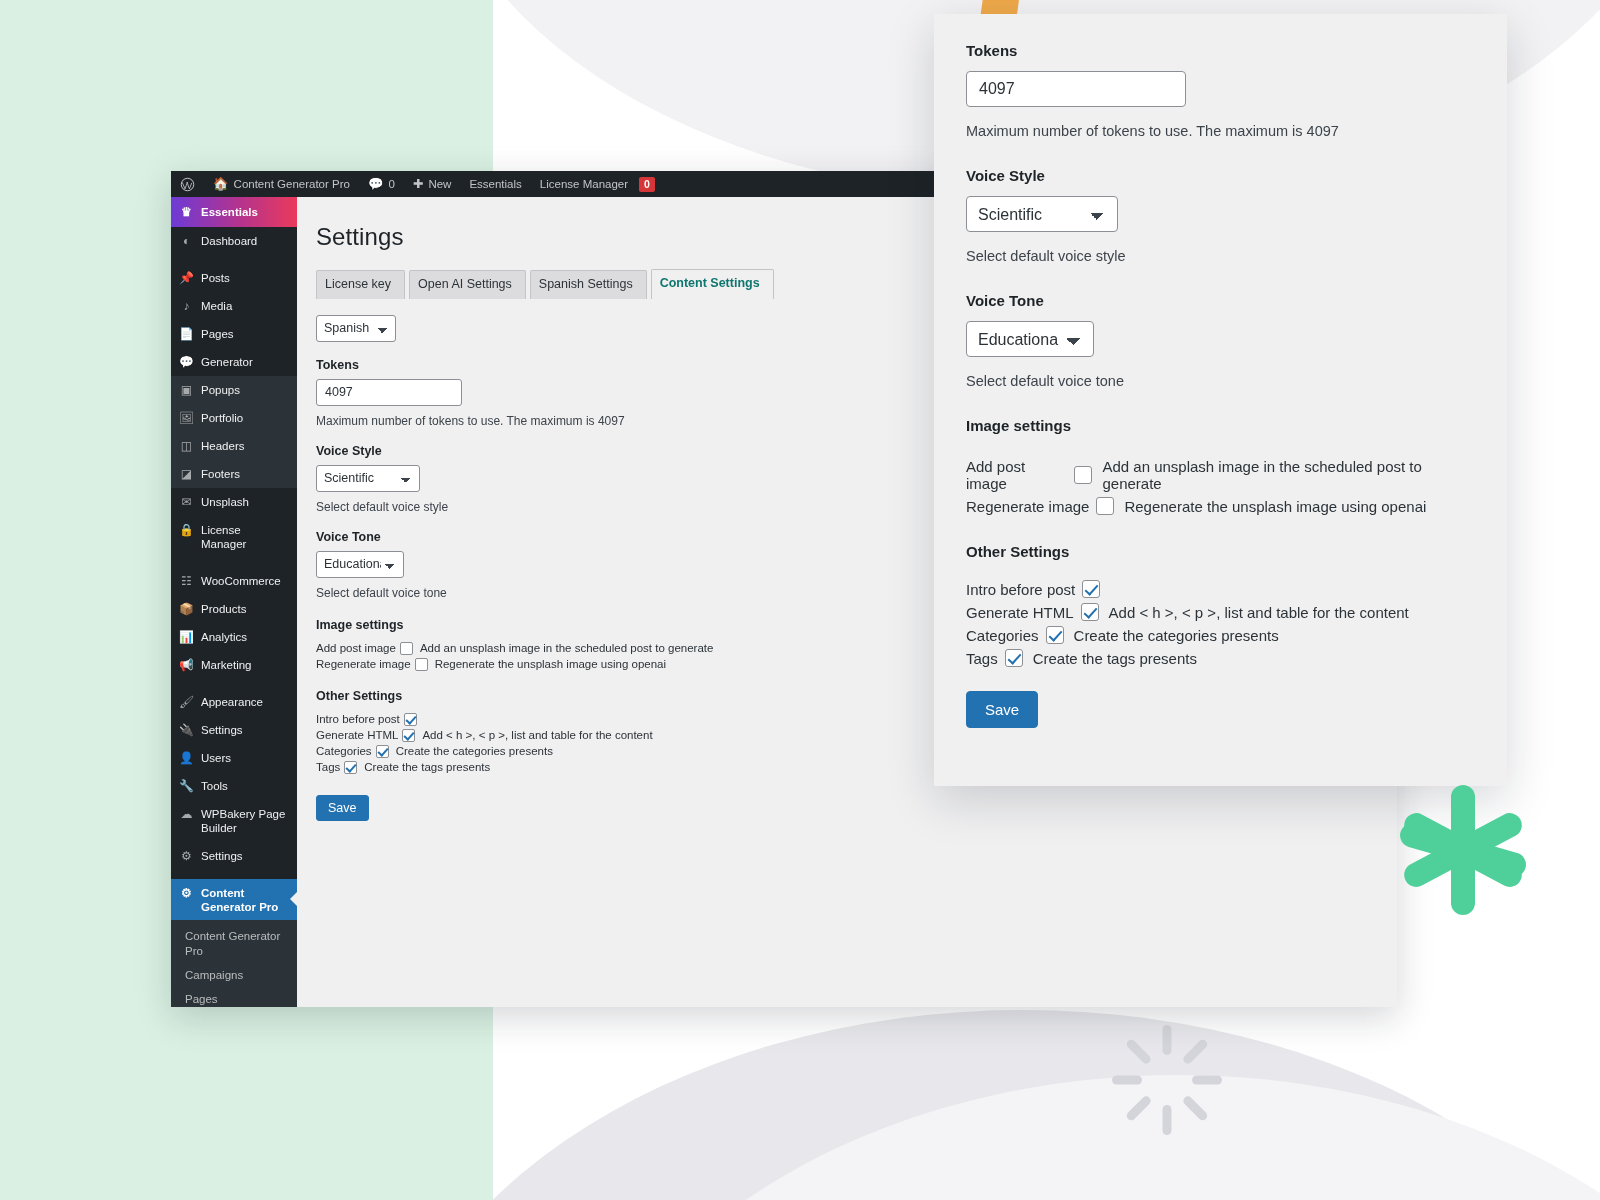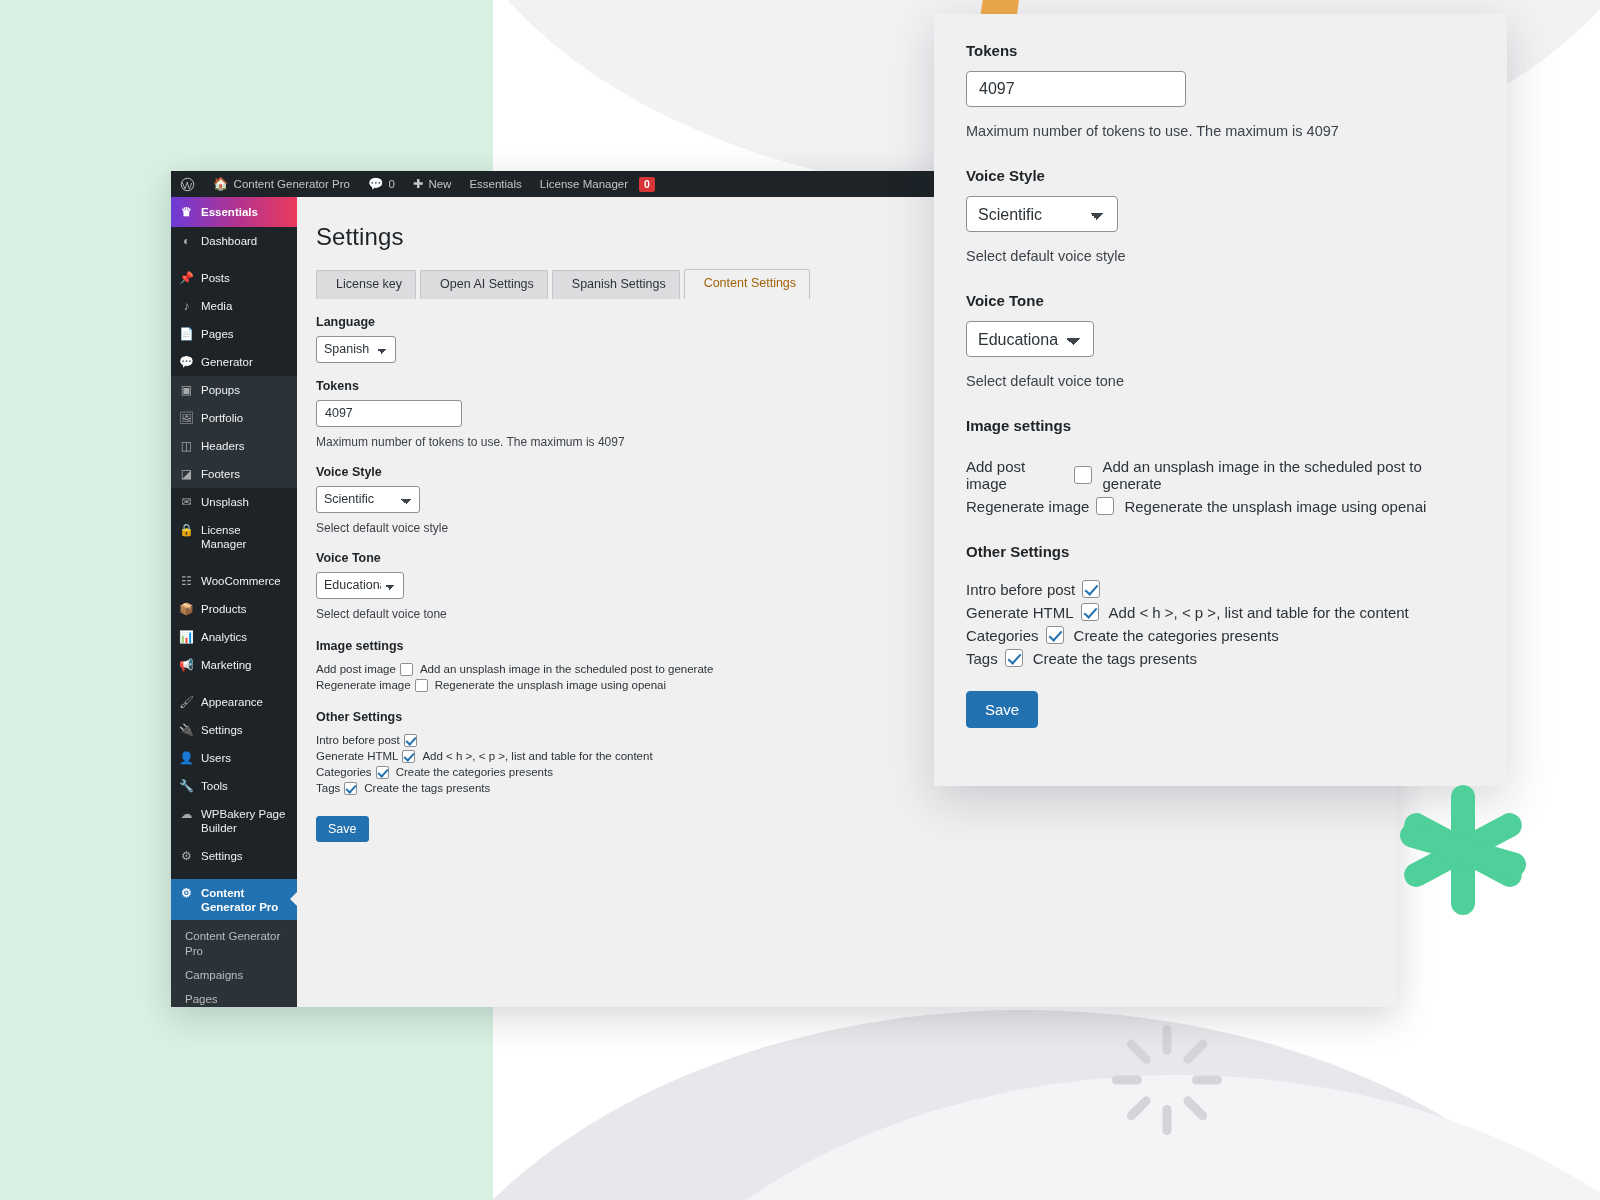"License key" .tab { padding: 7px 13px 7px 19px -> 7px 13px 7px 8px }
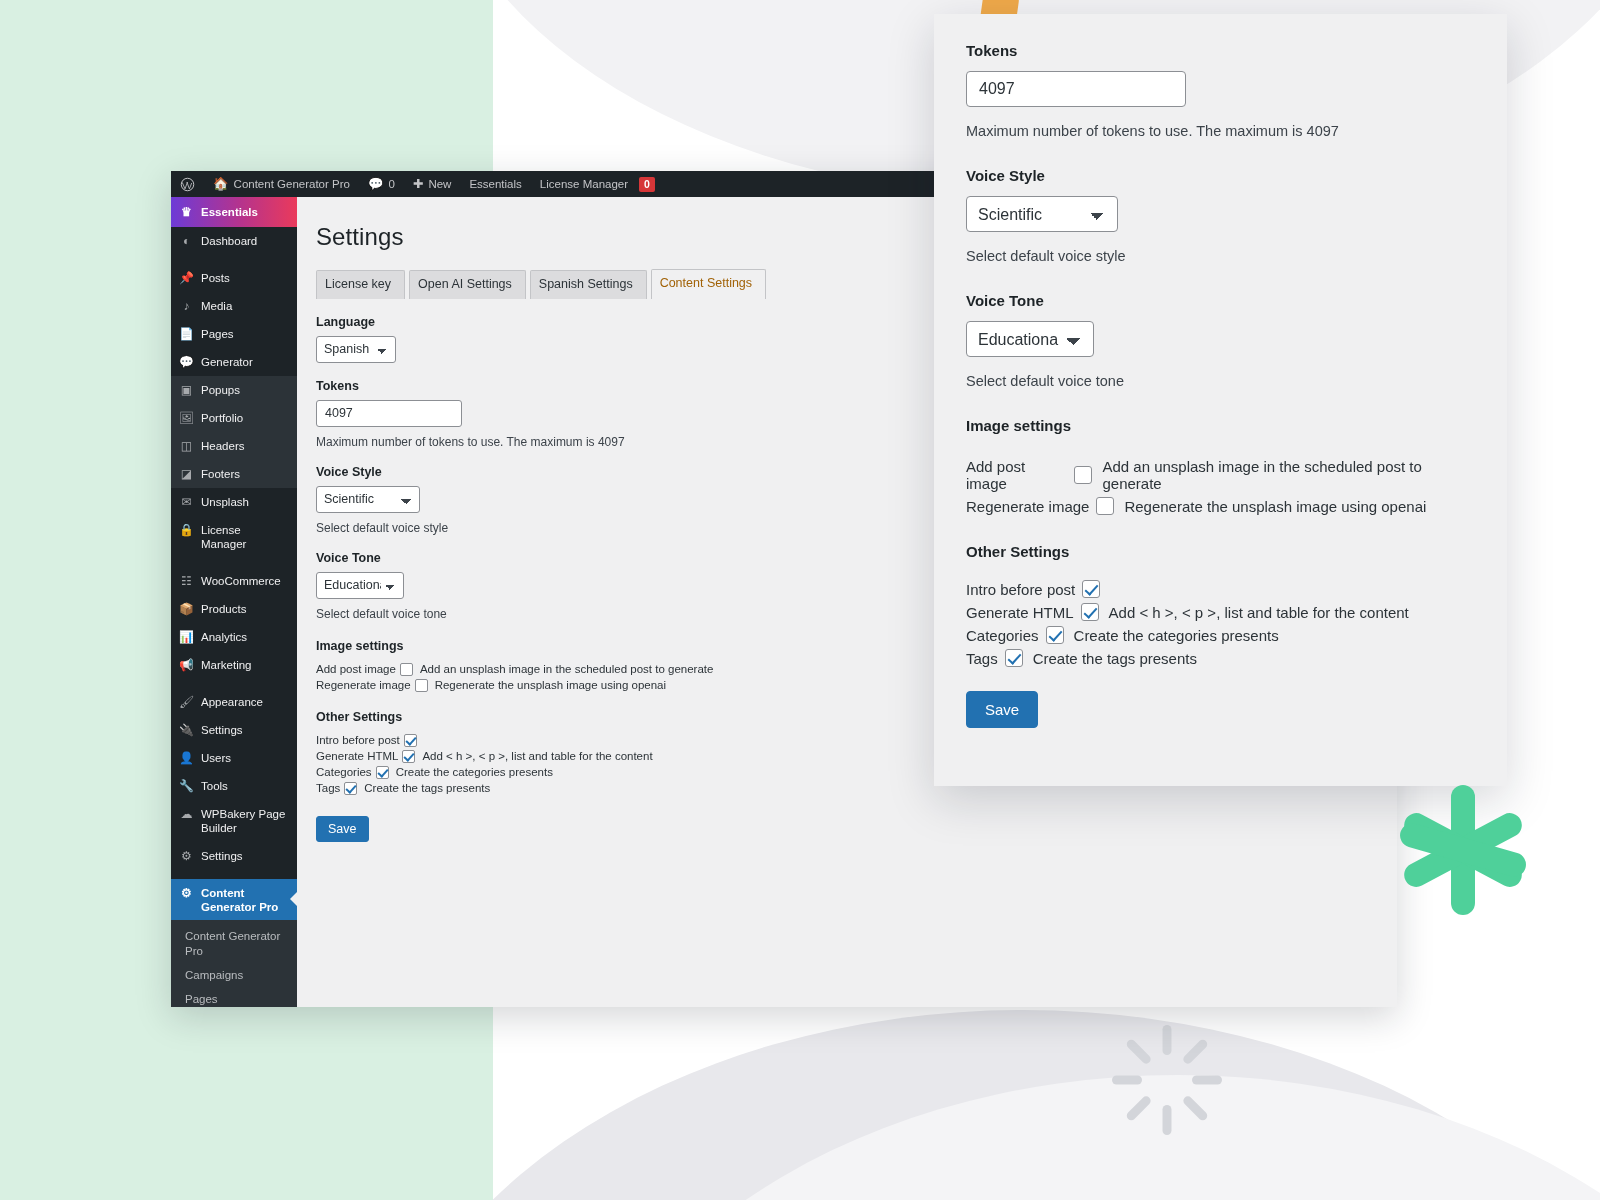"Content Settings" .tab.active { color: #a16207 -> #0f766e; font-weight: 400 -> 700 }
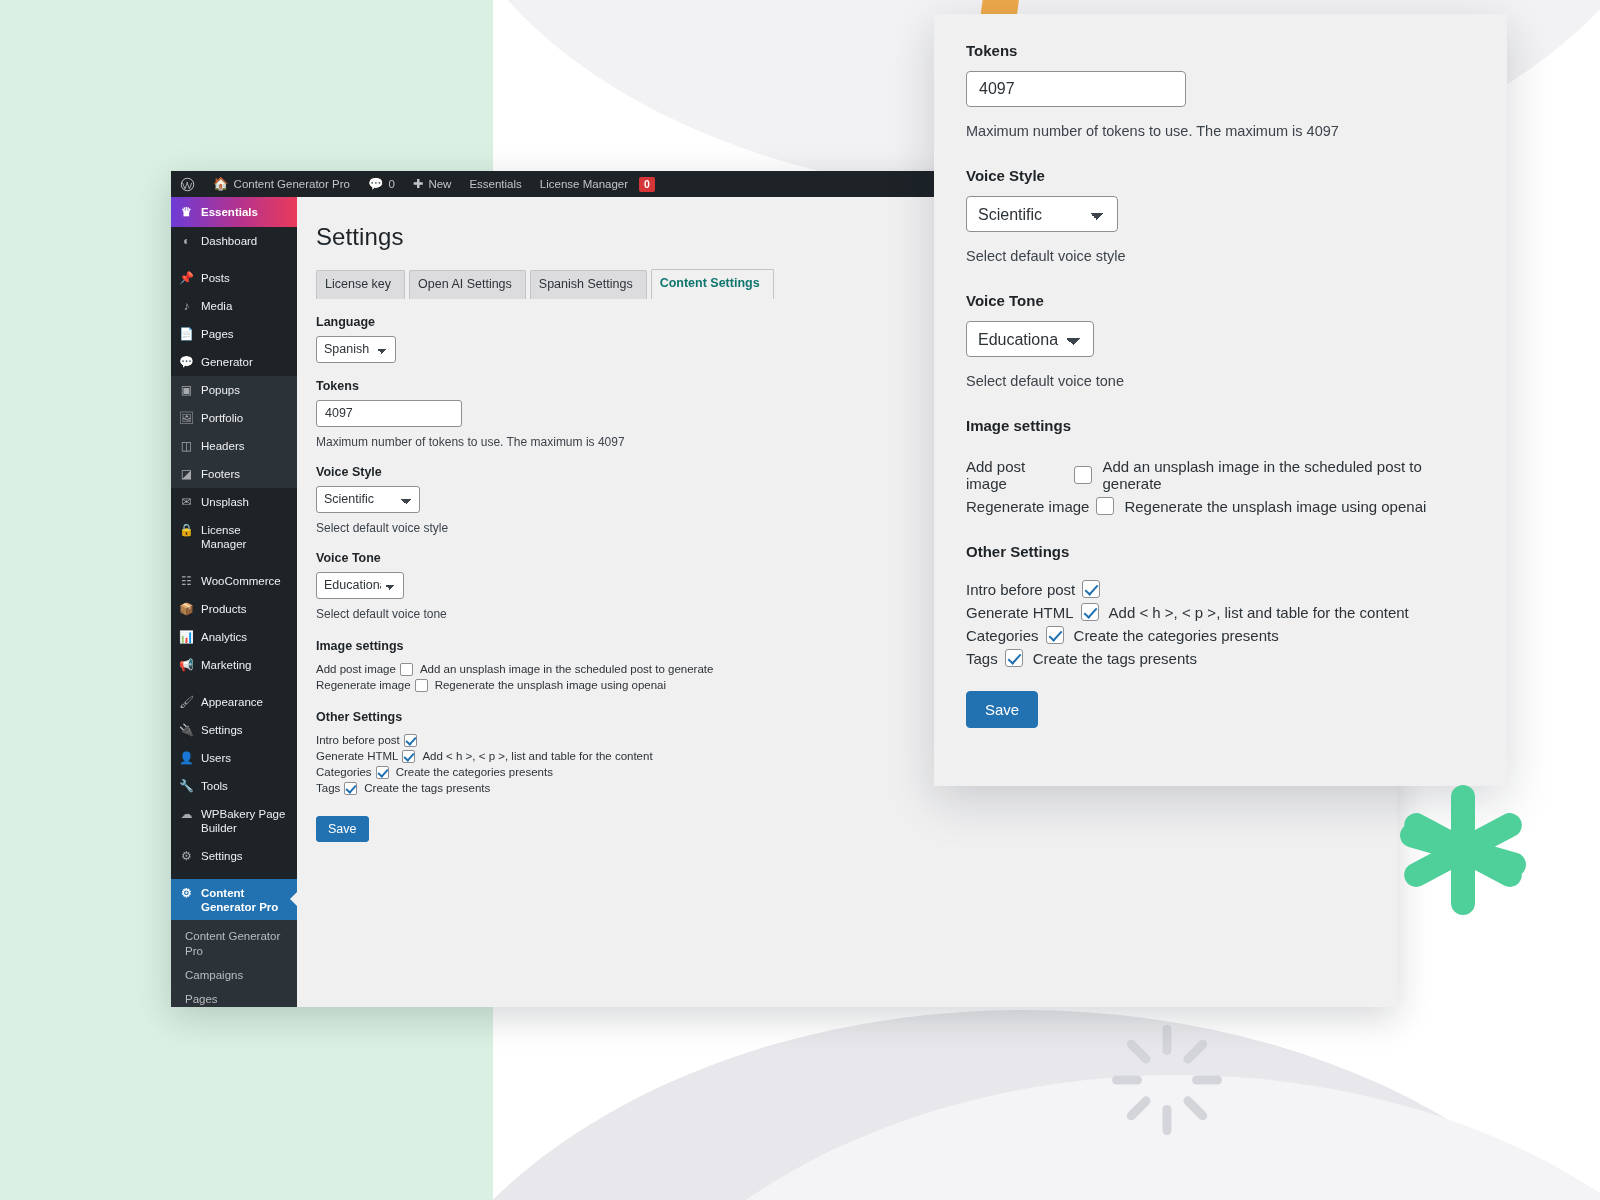"Language" div.fld-label { html: <div>Language</div> -> none }
